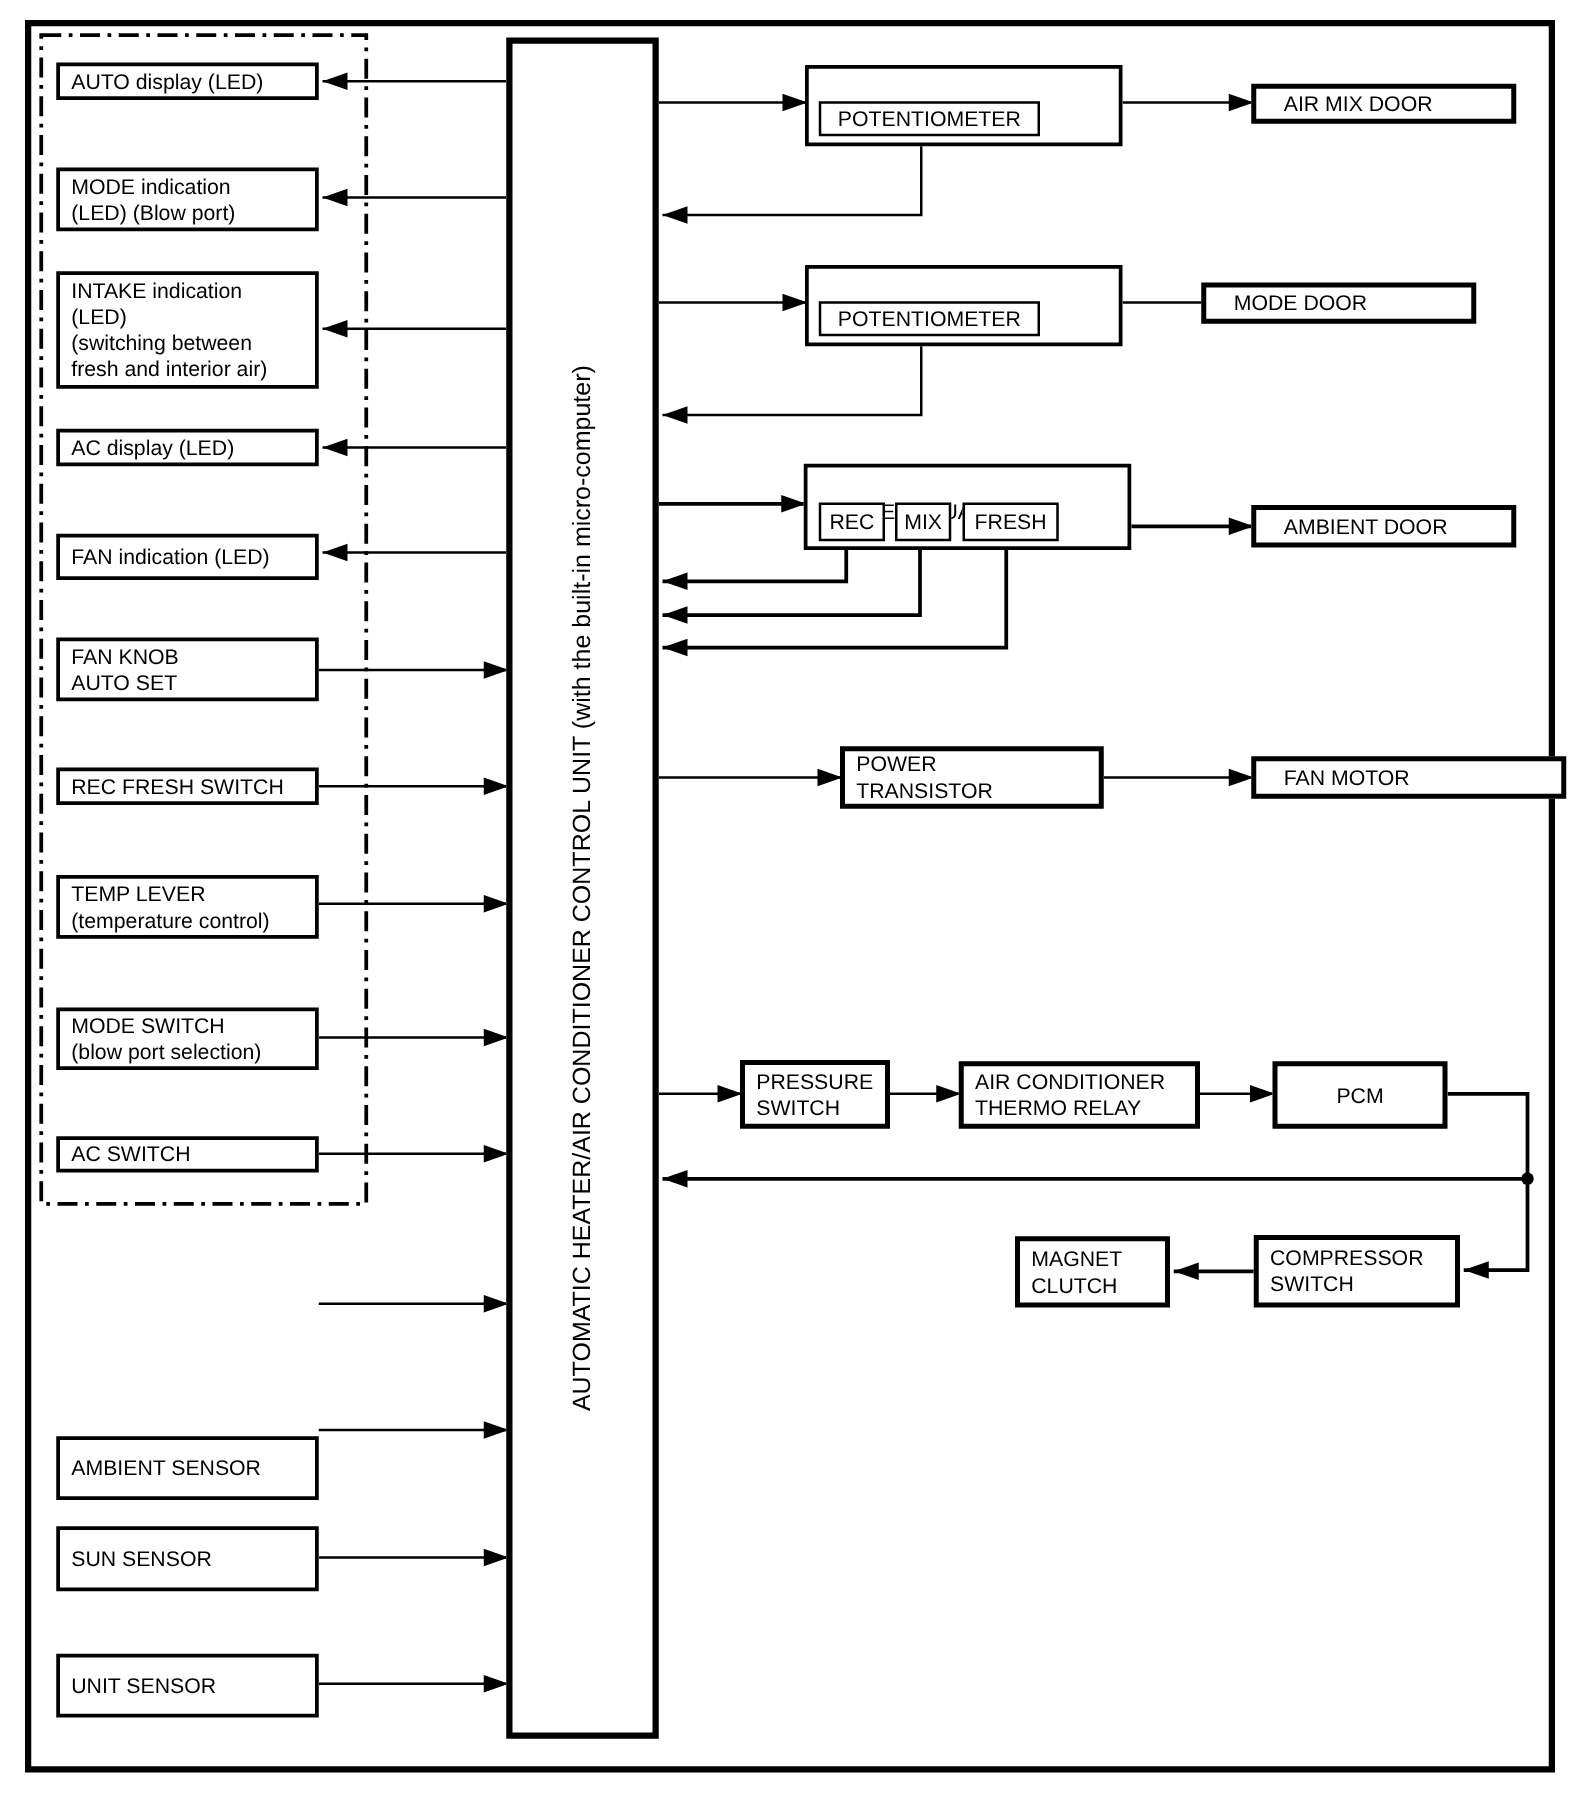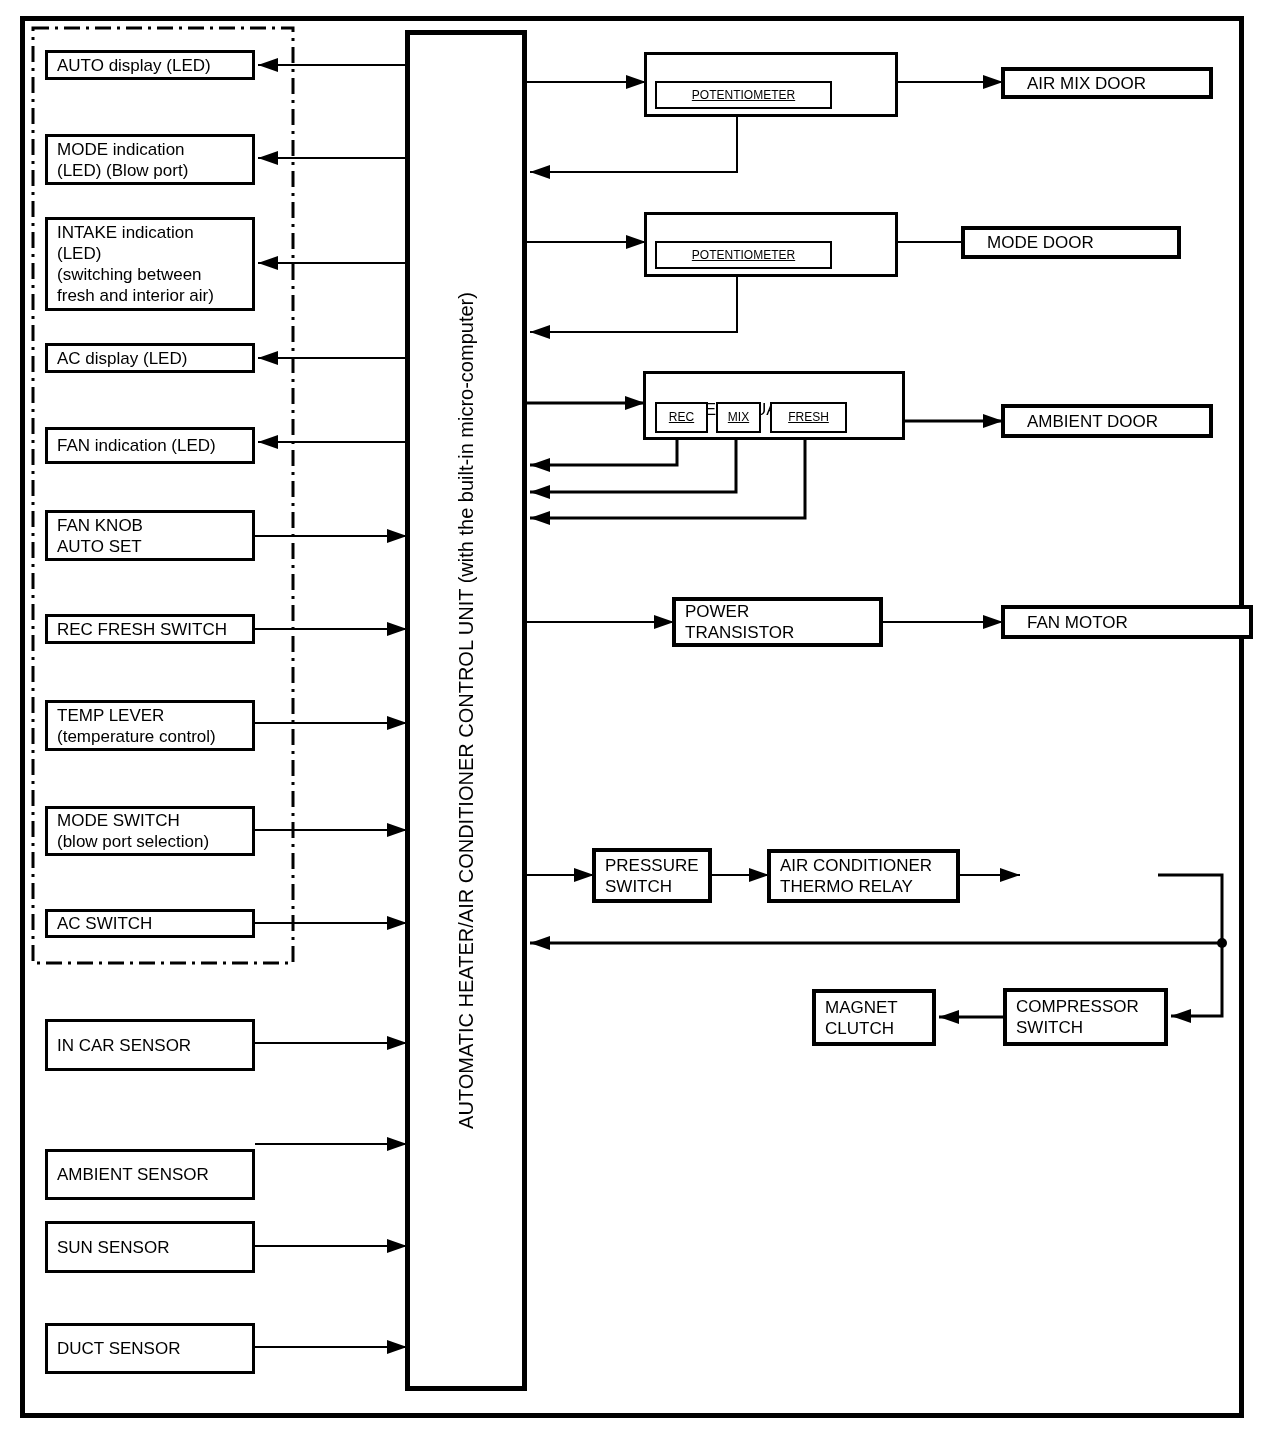"POTENTIOMETER" .inner-box { font-size: 12px -> 17px; text-decoration: underline -> none }
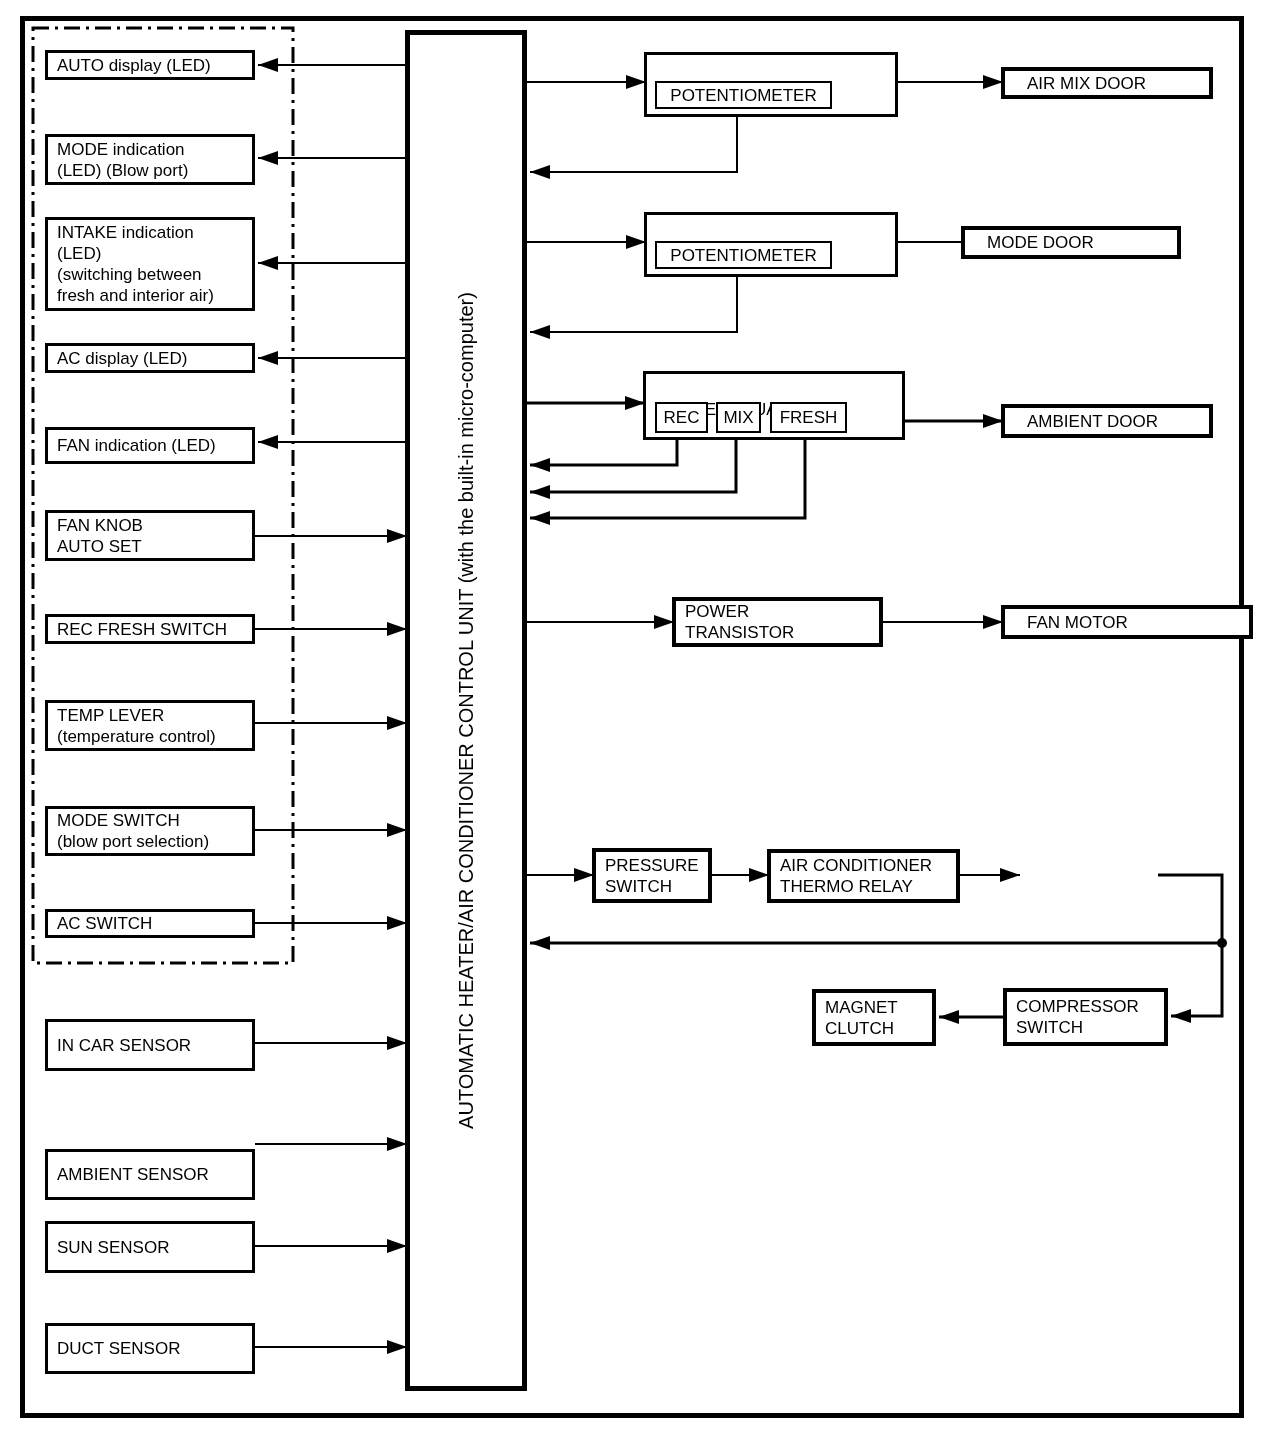"PCM" div.box { html: none -> <div> <span>PCM</span></div> }
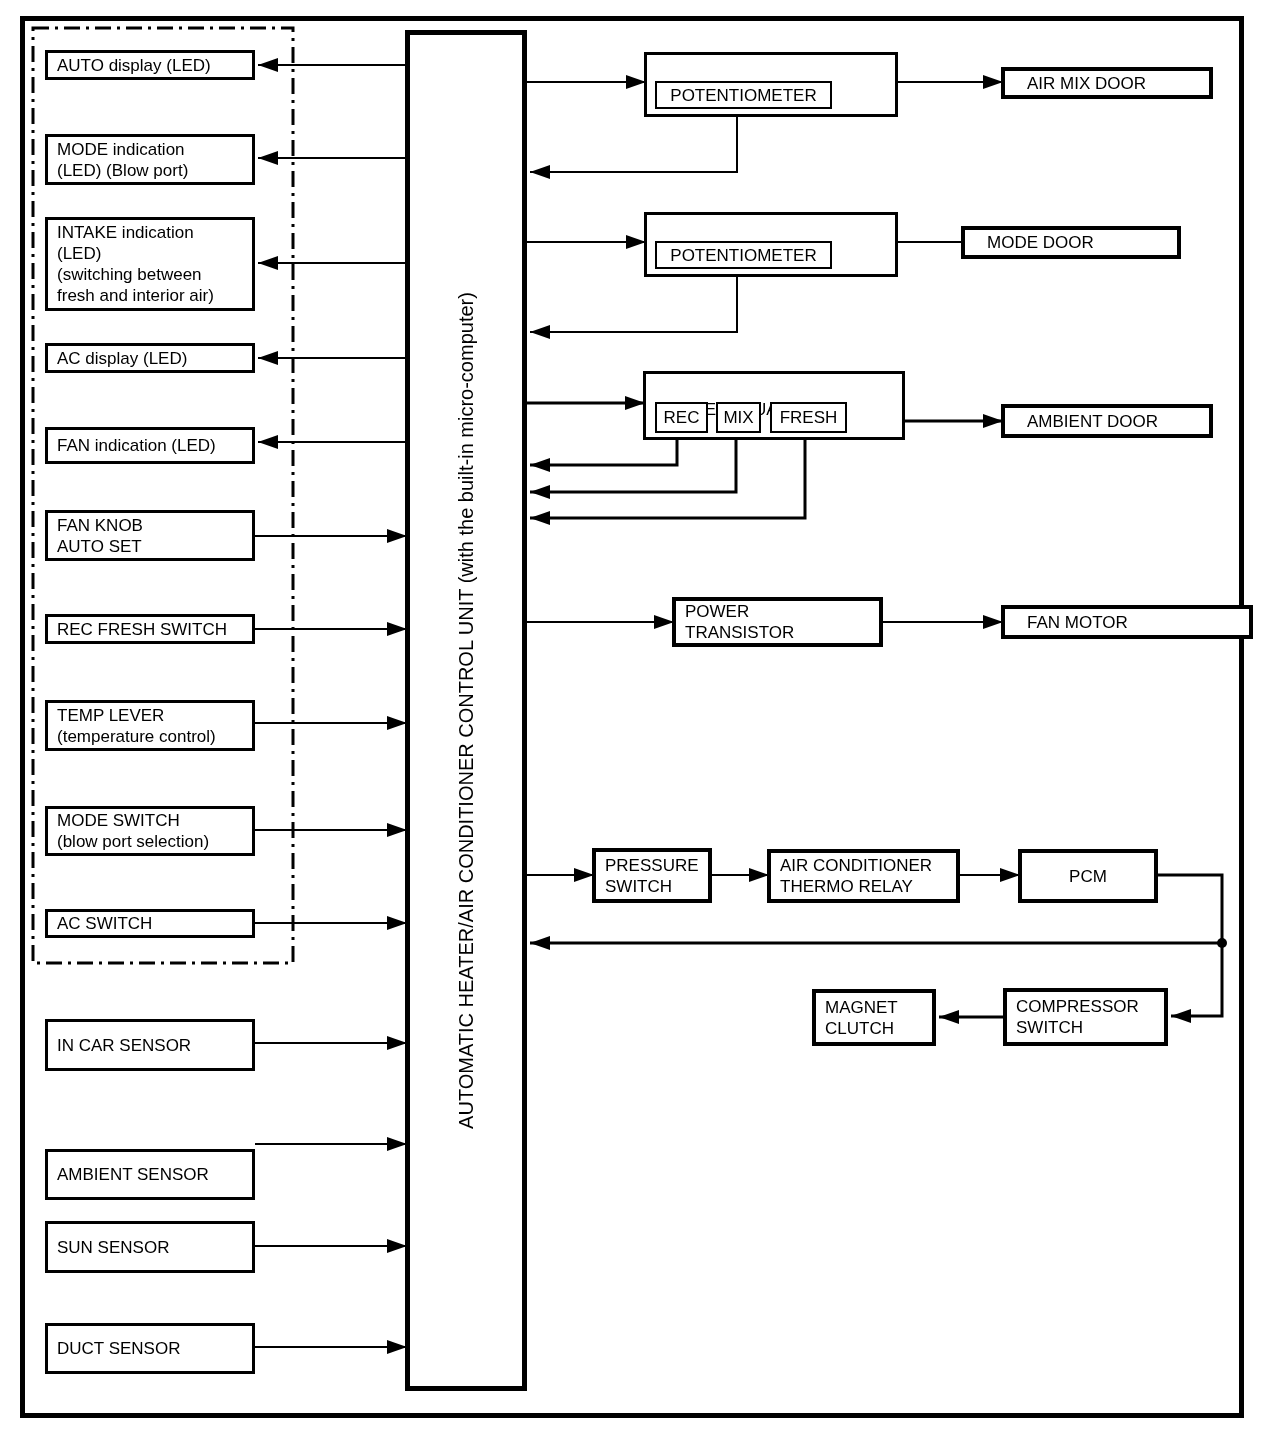"IN CAR SENSOR" div.box { html: <div> <span>IN CAR SENSOR</span></div> -> none }
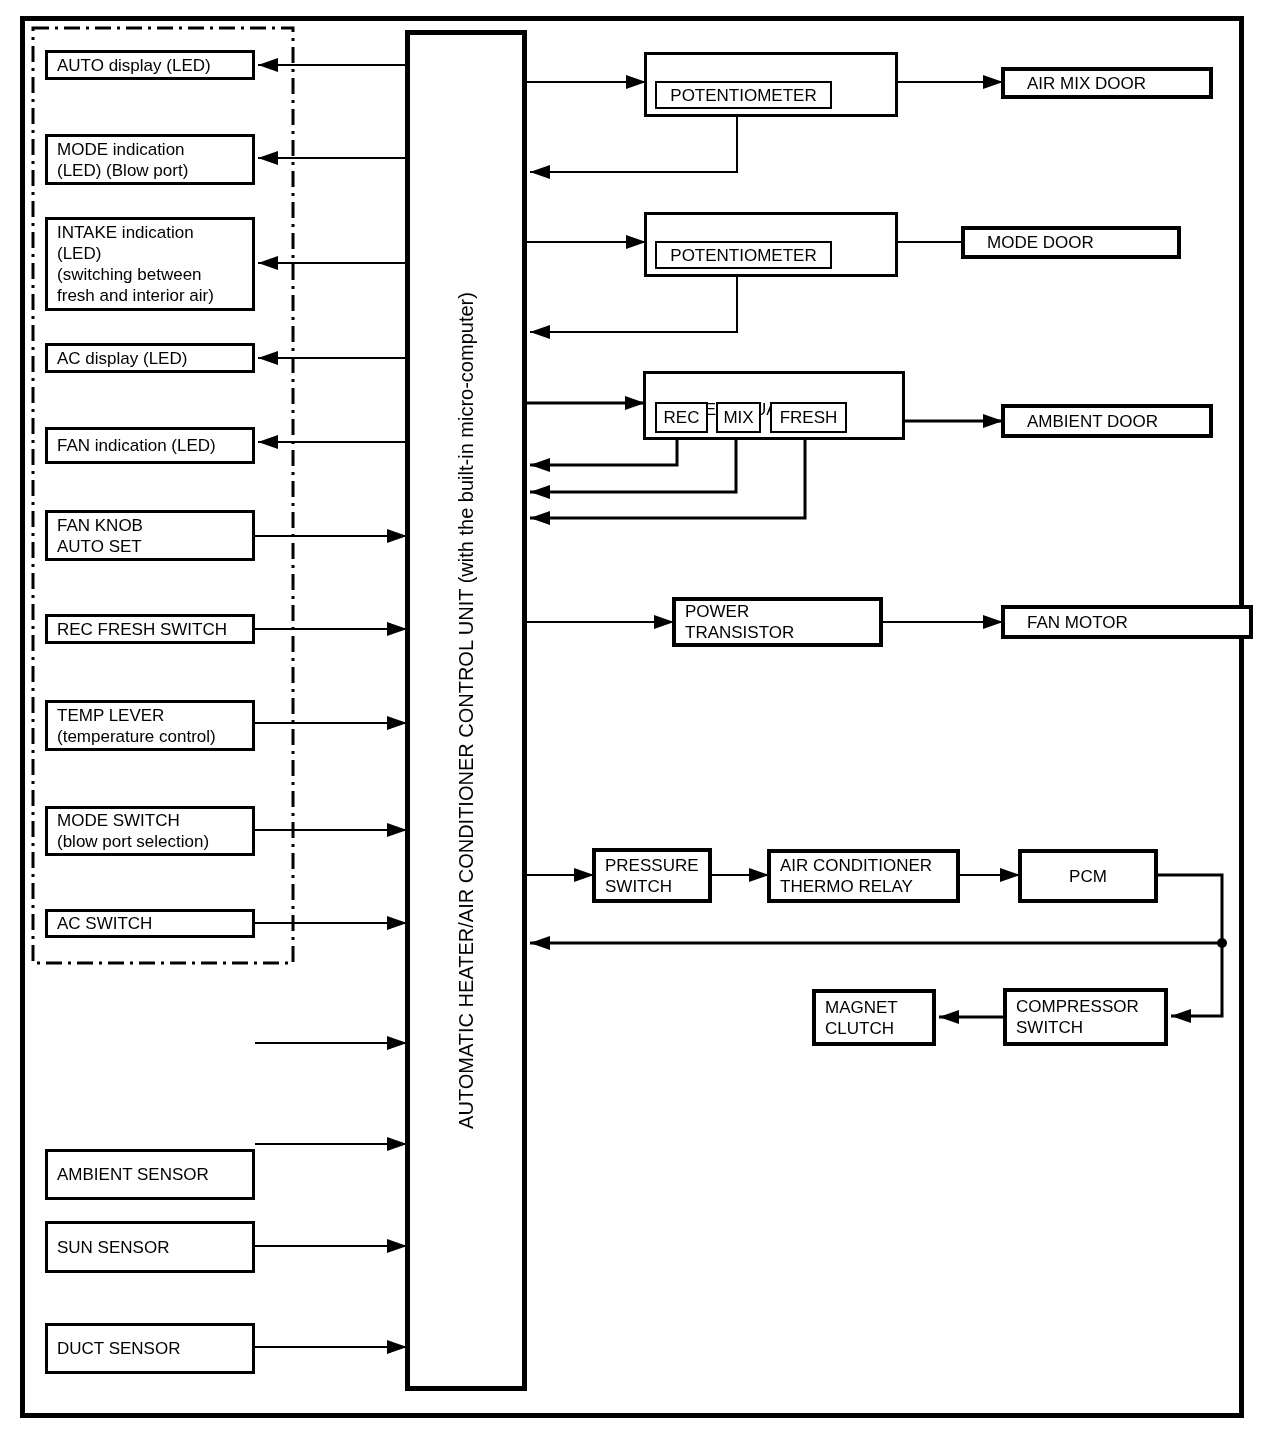"DUCT SENSOR" span { text: DUCT -> UNIT }
